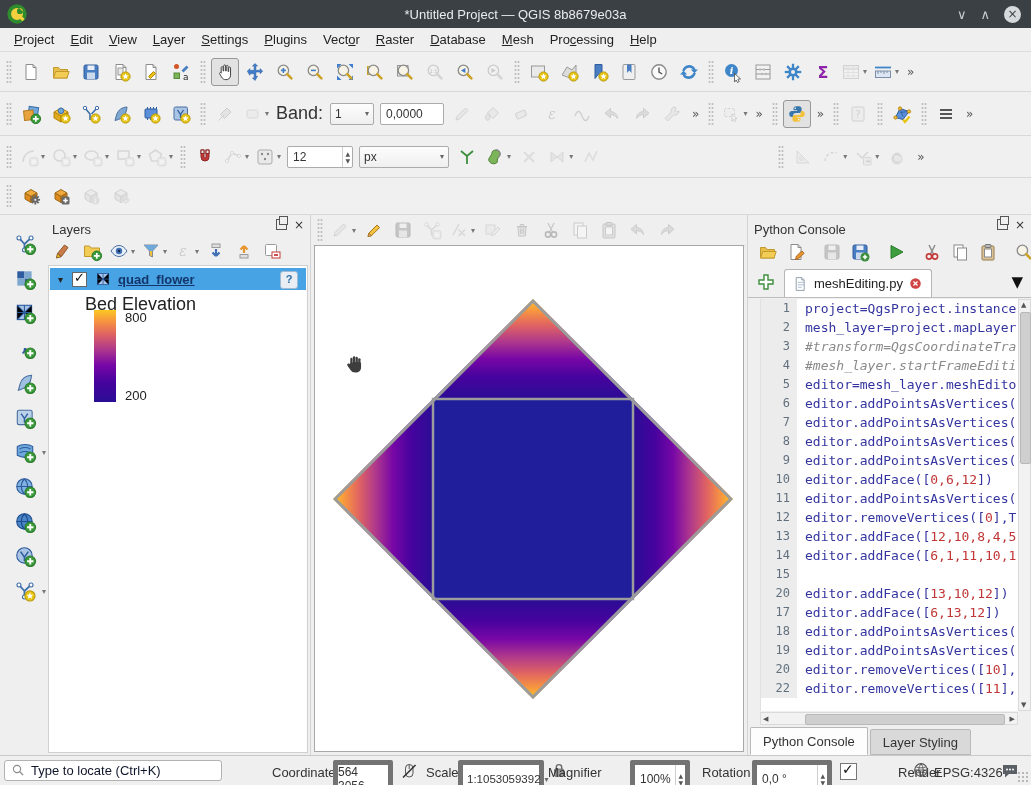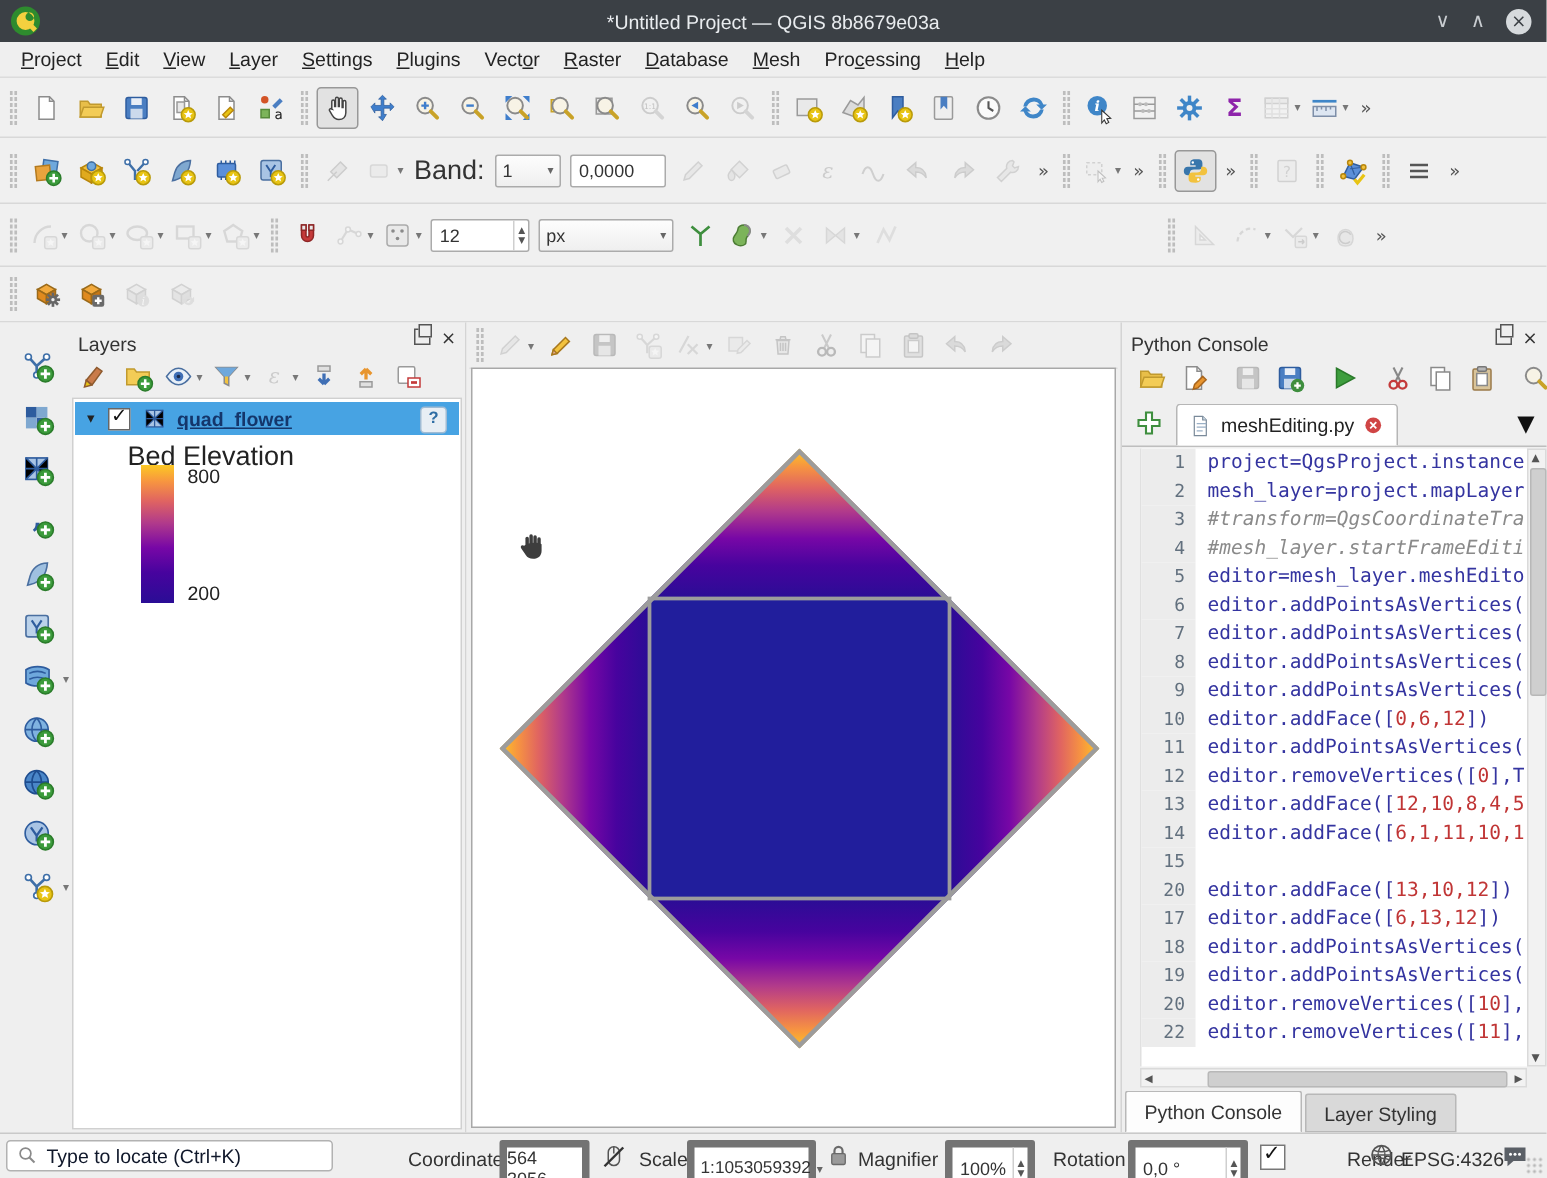"Magnifier" span.slabel { left: 572px -> 548px }
